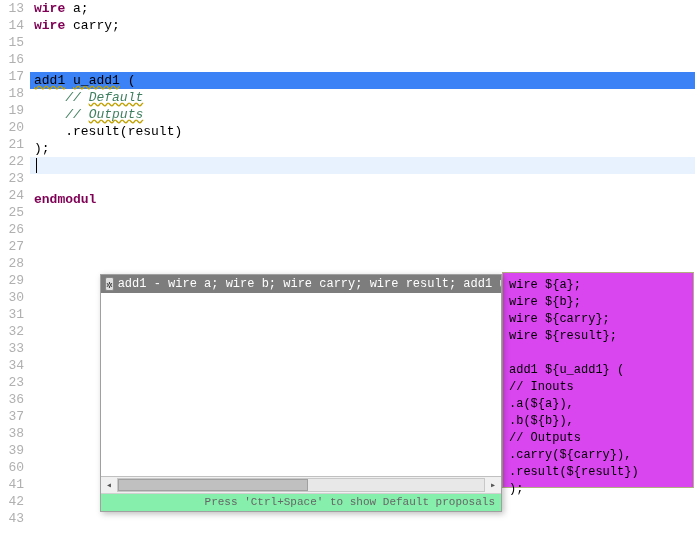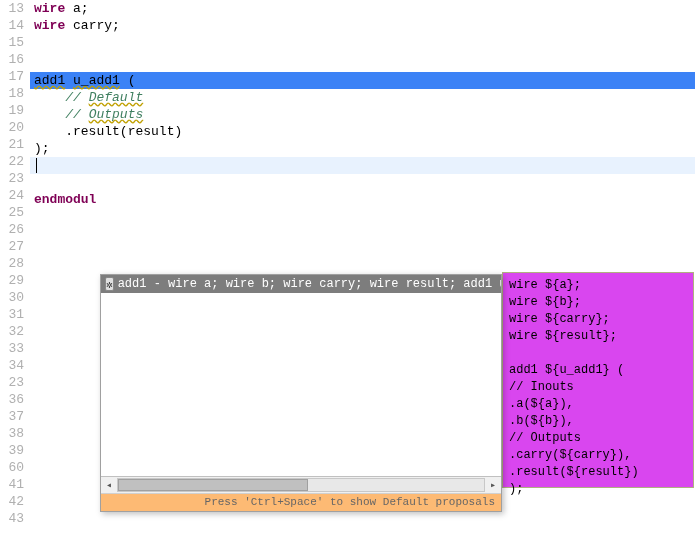"Press 'Ctrl+Space' to show Default" .popup-hint { background: #fdba74 -> #86efac }
